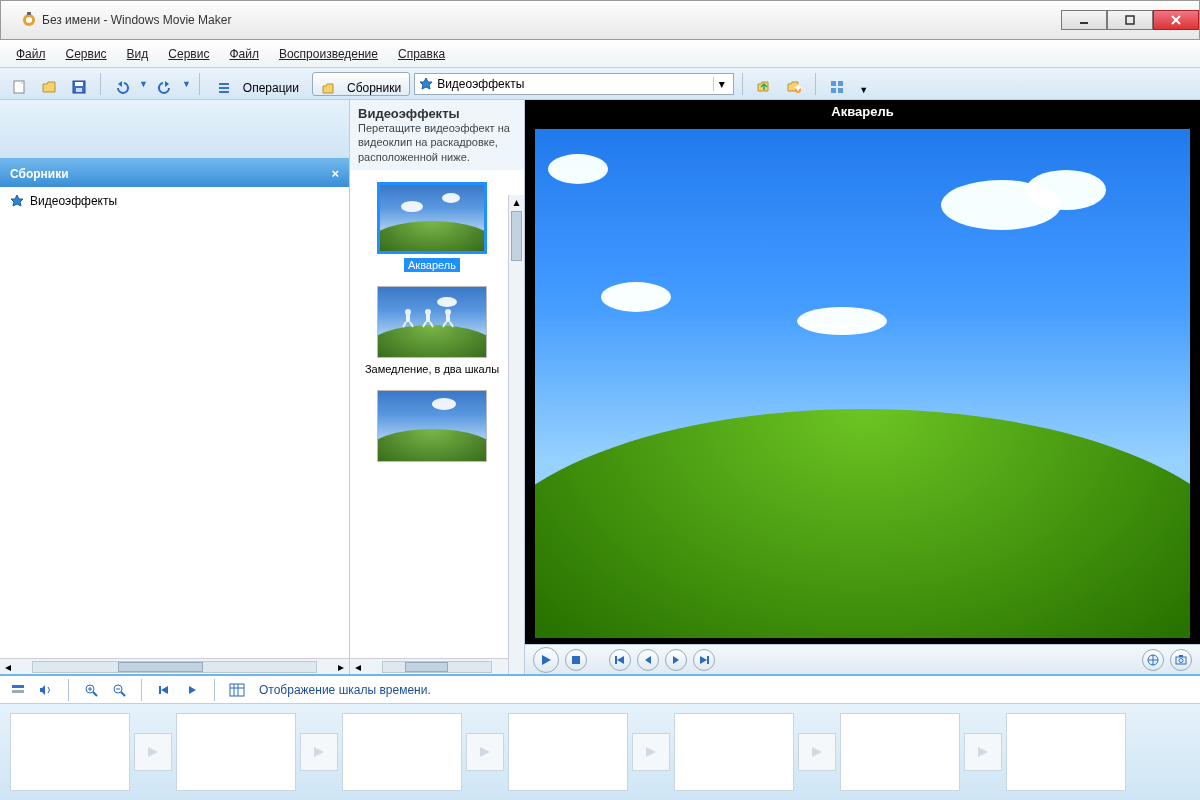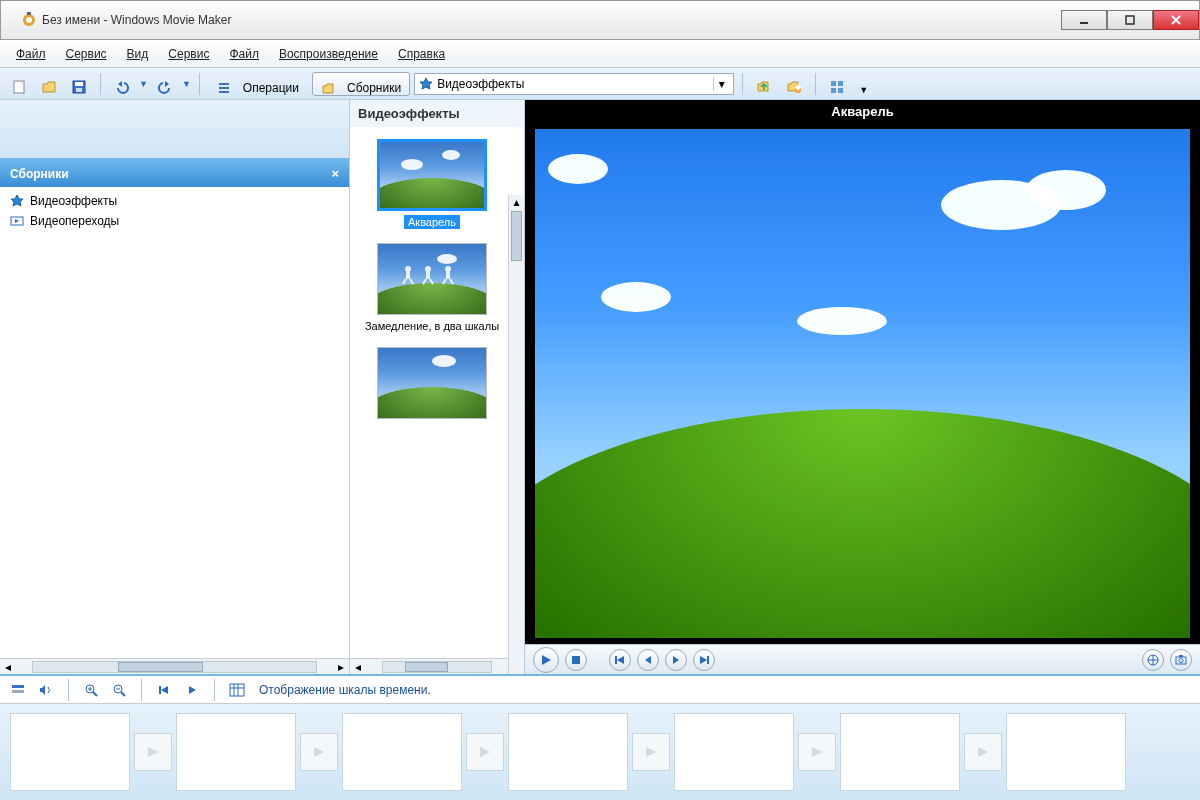"Перетащите видеоэффект на видеоклип на" div.s { html: none -> <div>Перетащите видеоэффект на видеоклип на раскадровке, расположенной ниже.</div> }
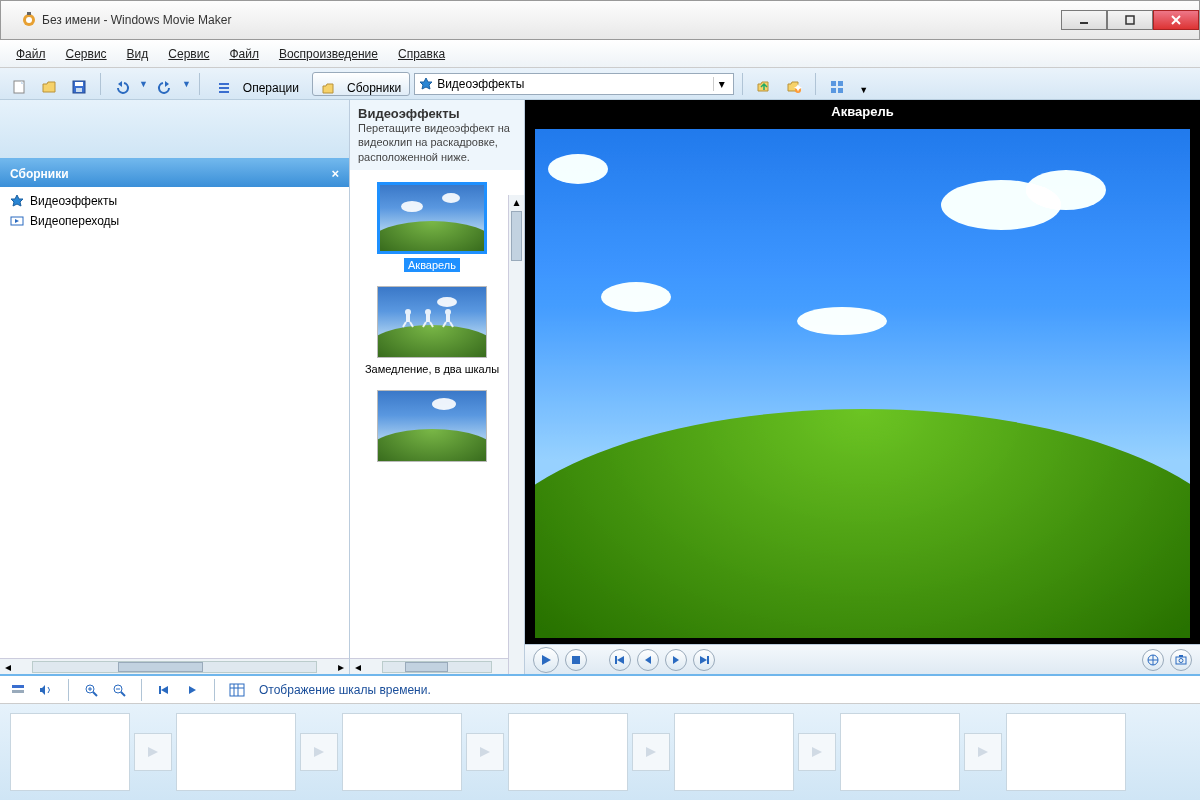"Видеопереходы" div.litem { html: <div> <svg> <rect></rect> <path></path> </svg> <span>Видеопереходы</span> </div> -> none }
